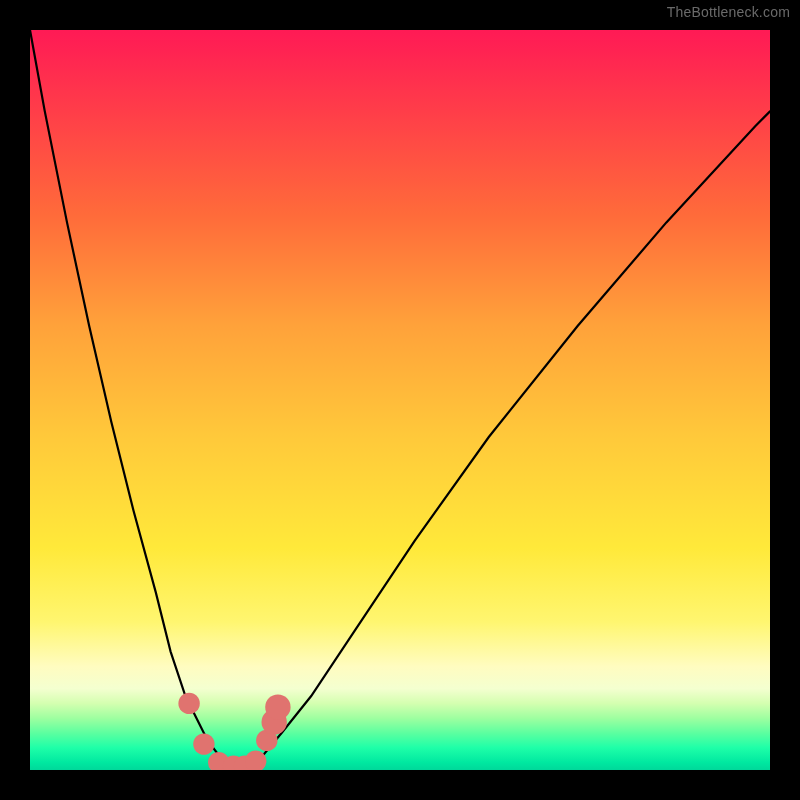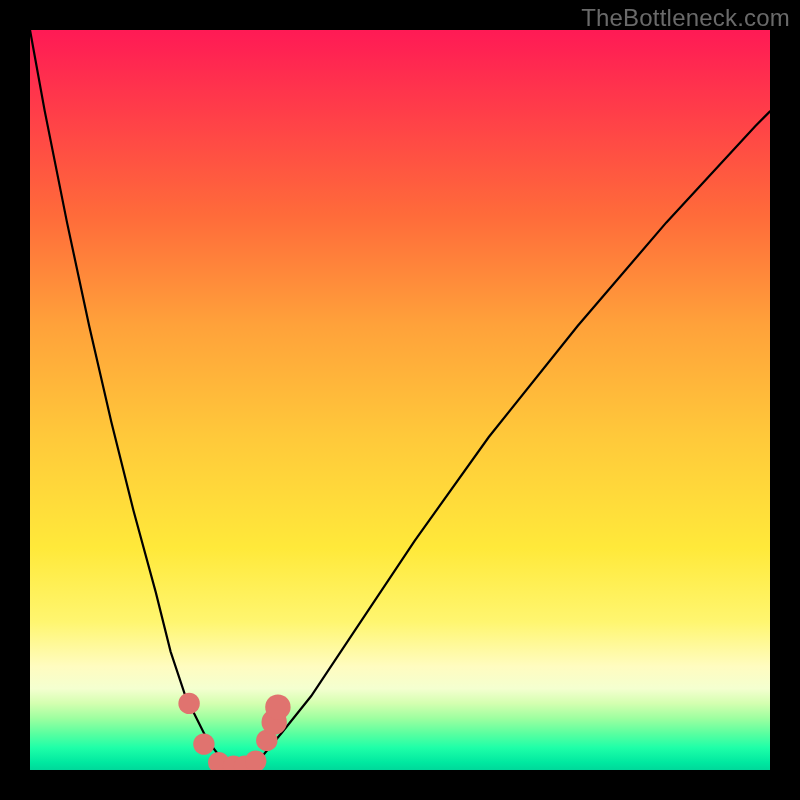"TheBottleneck.com" .watermark { font-size: 24px -> 14px }
